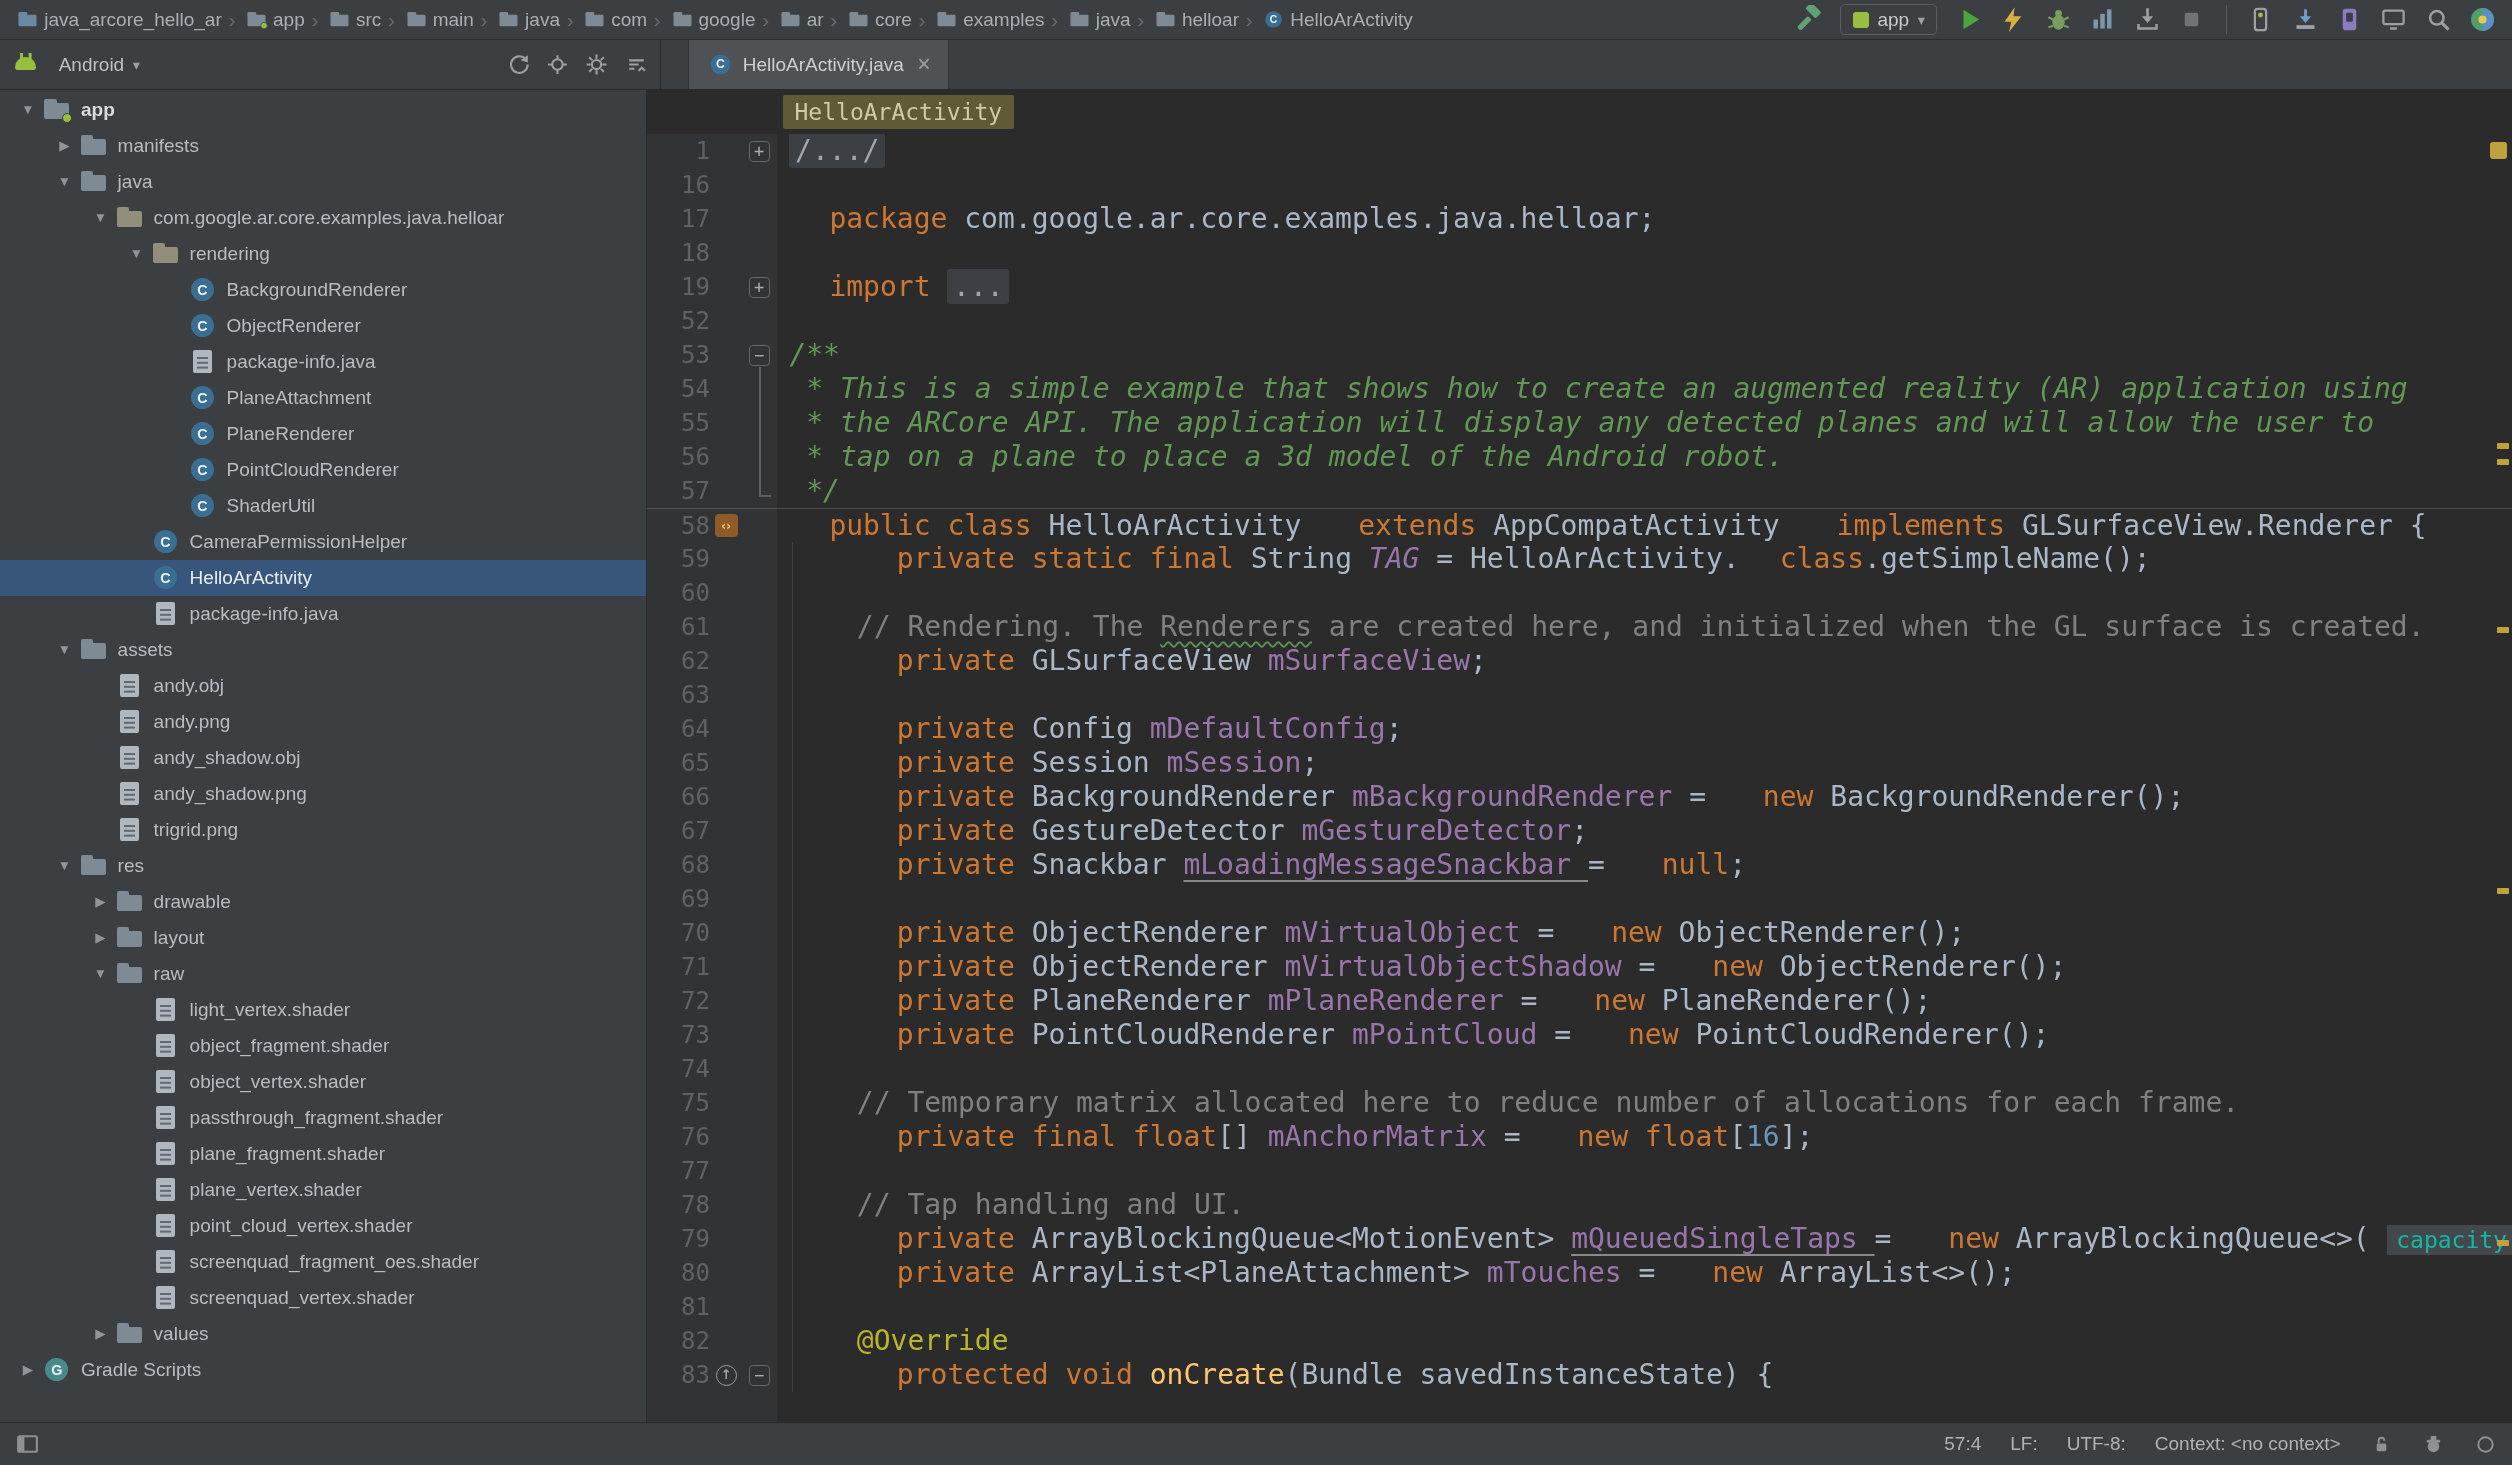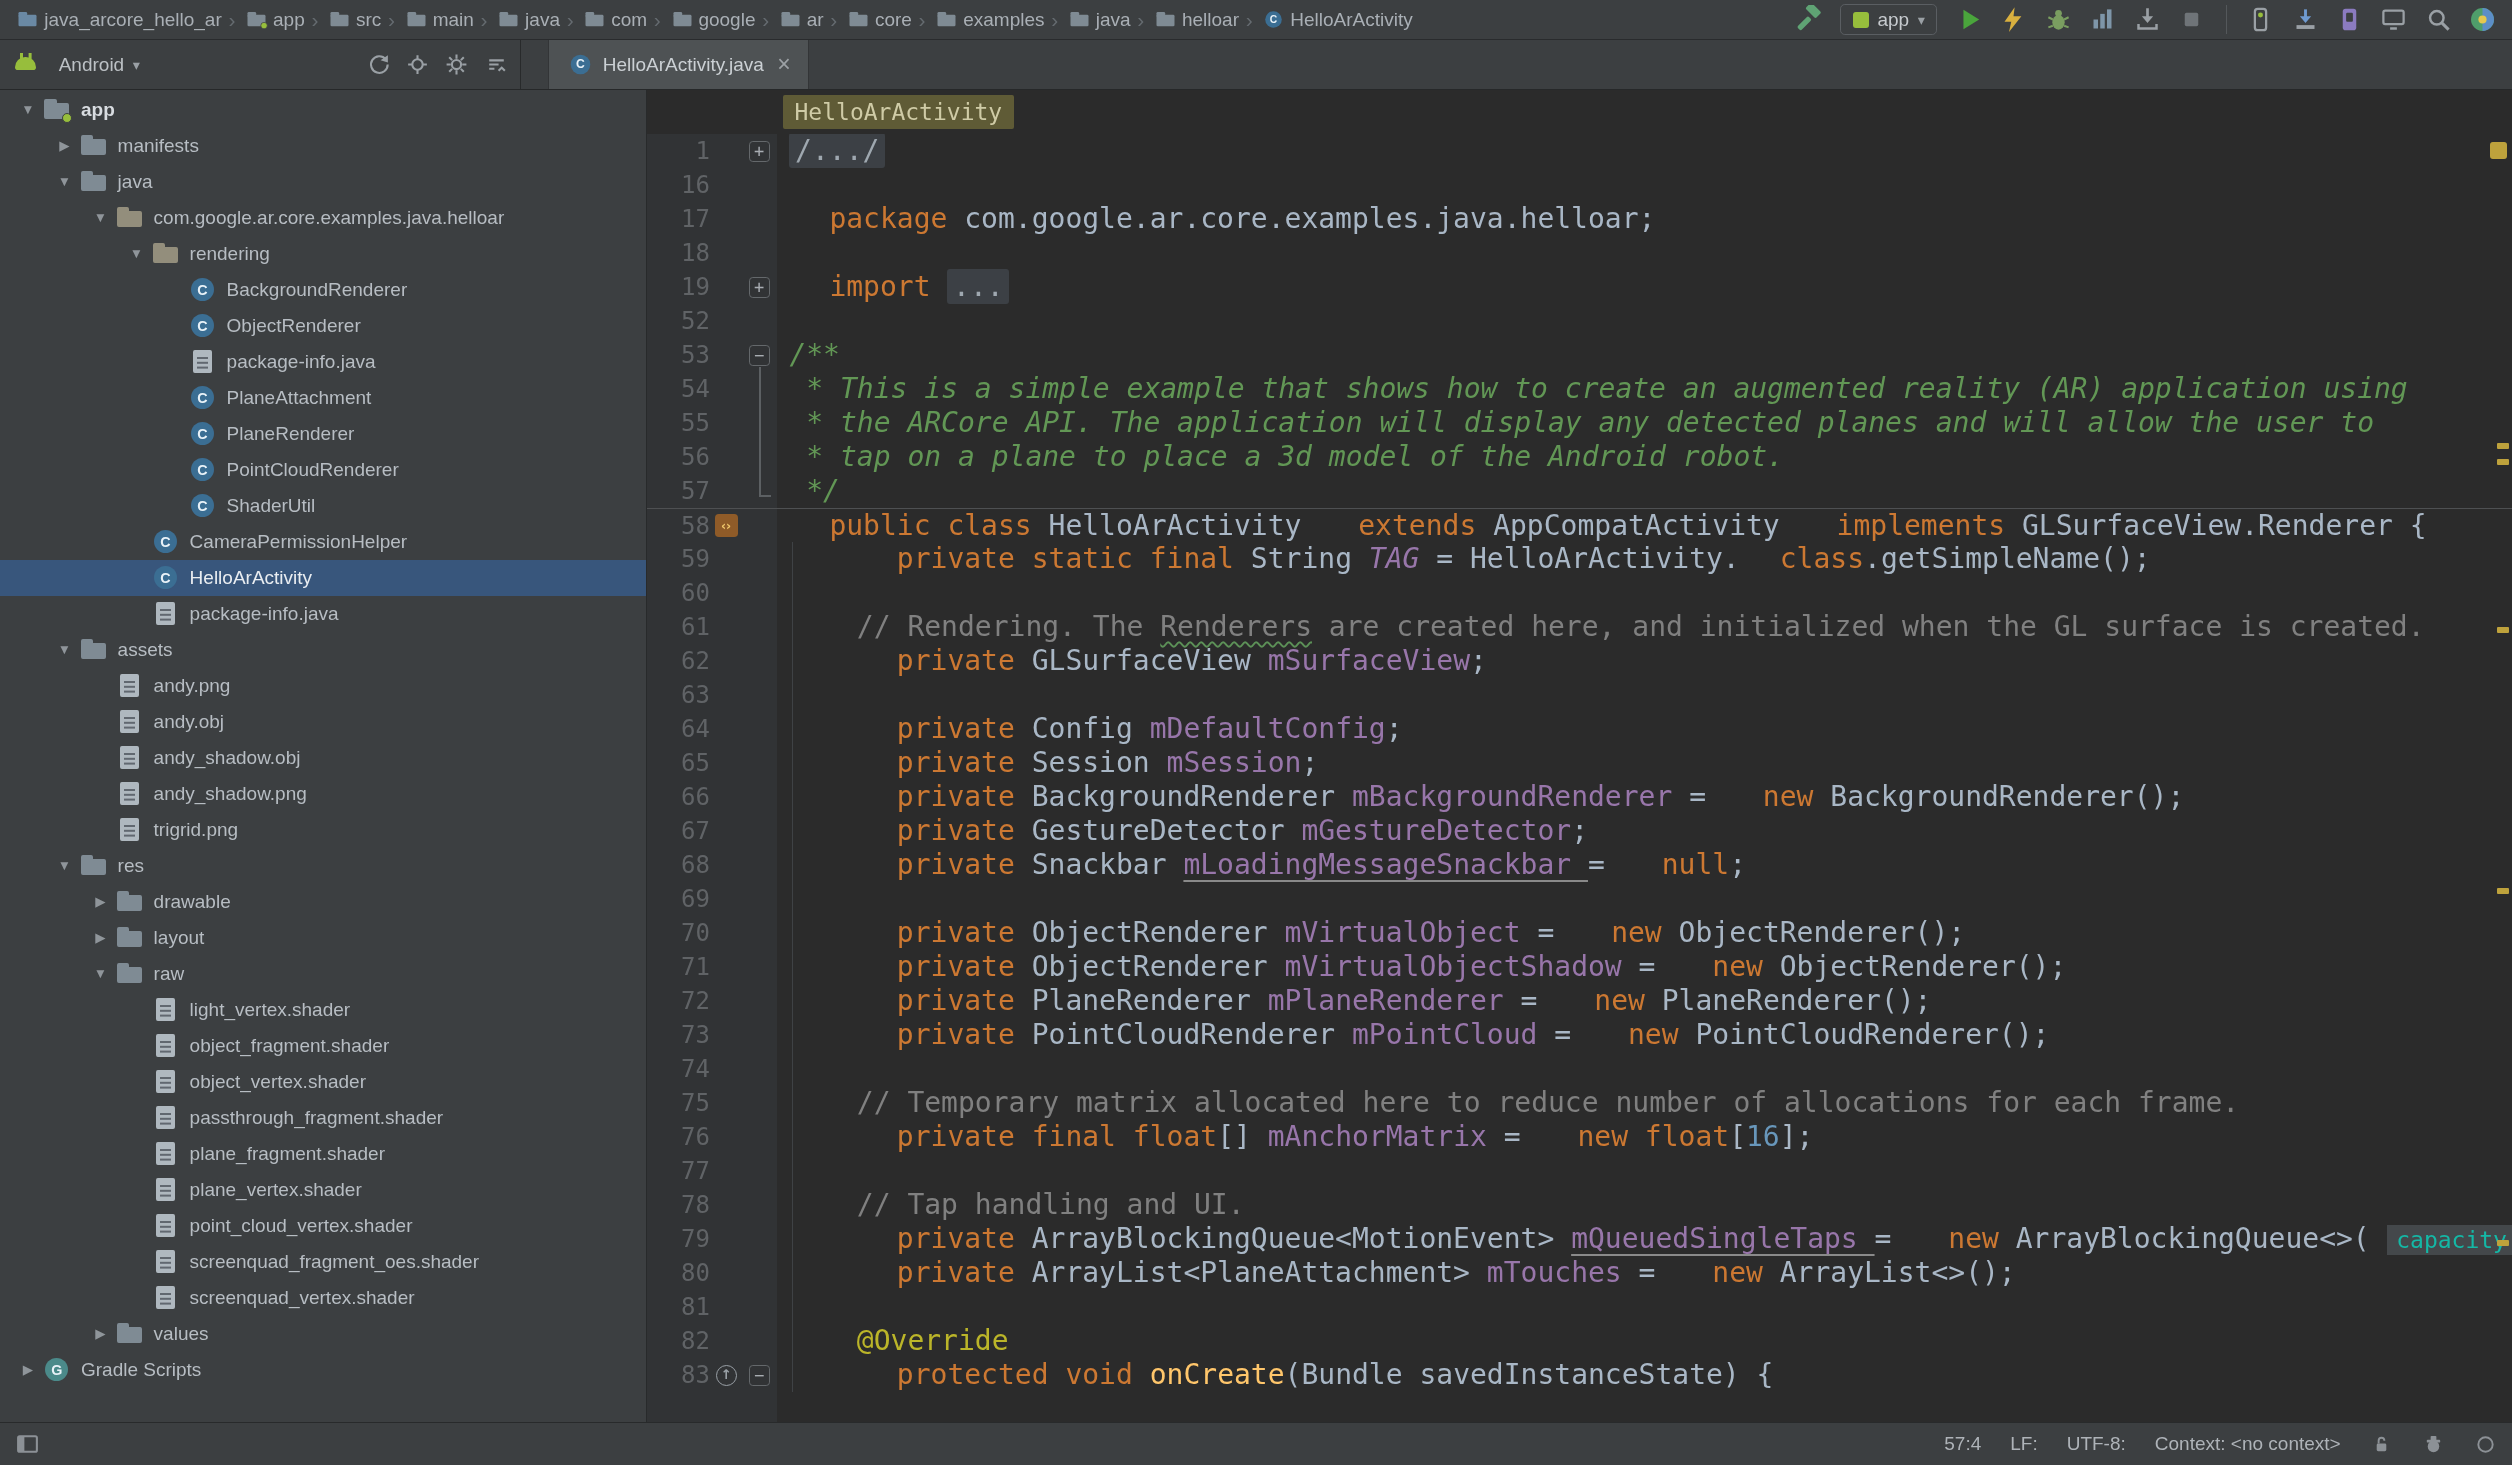"Android" .project-header { width: 521px -> 661px }
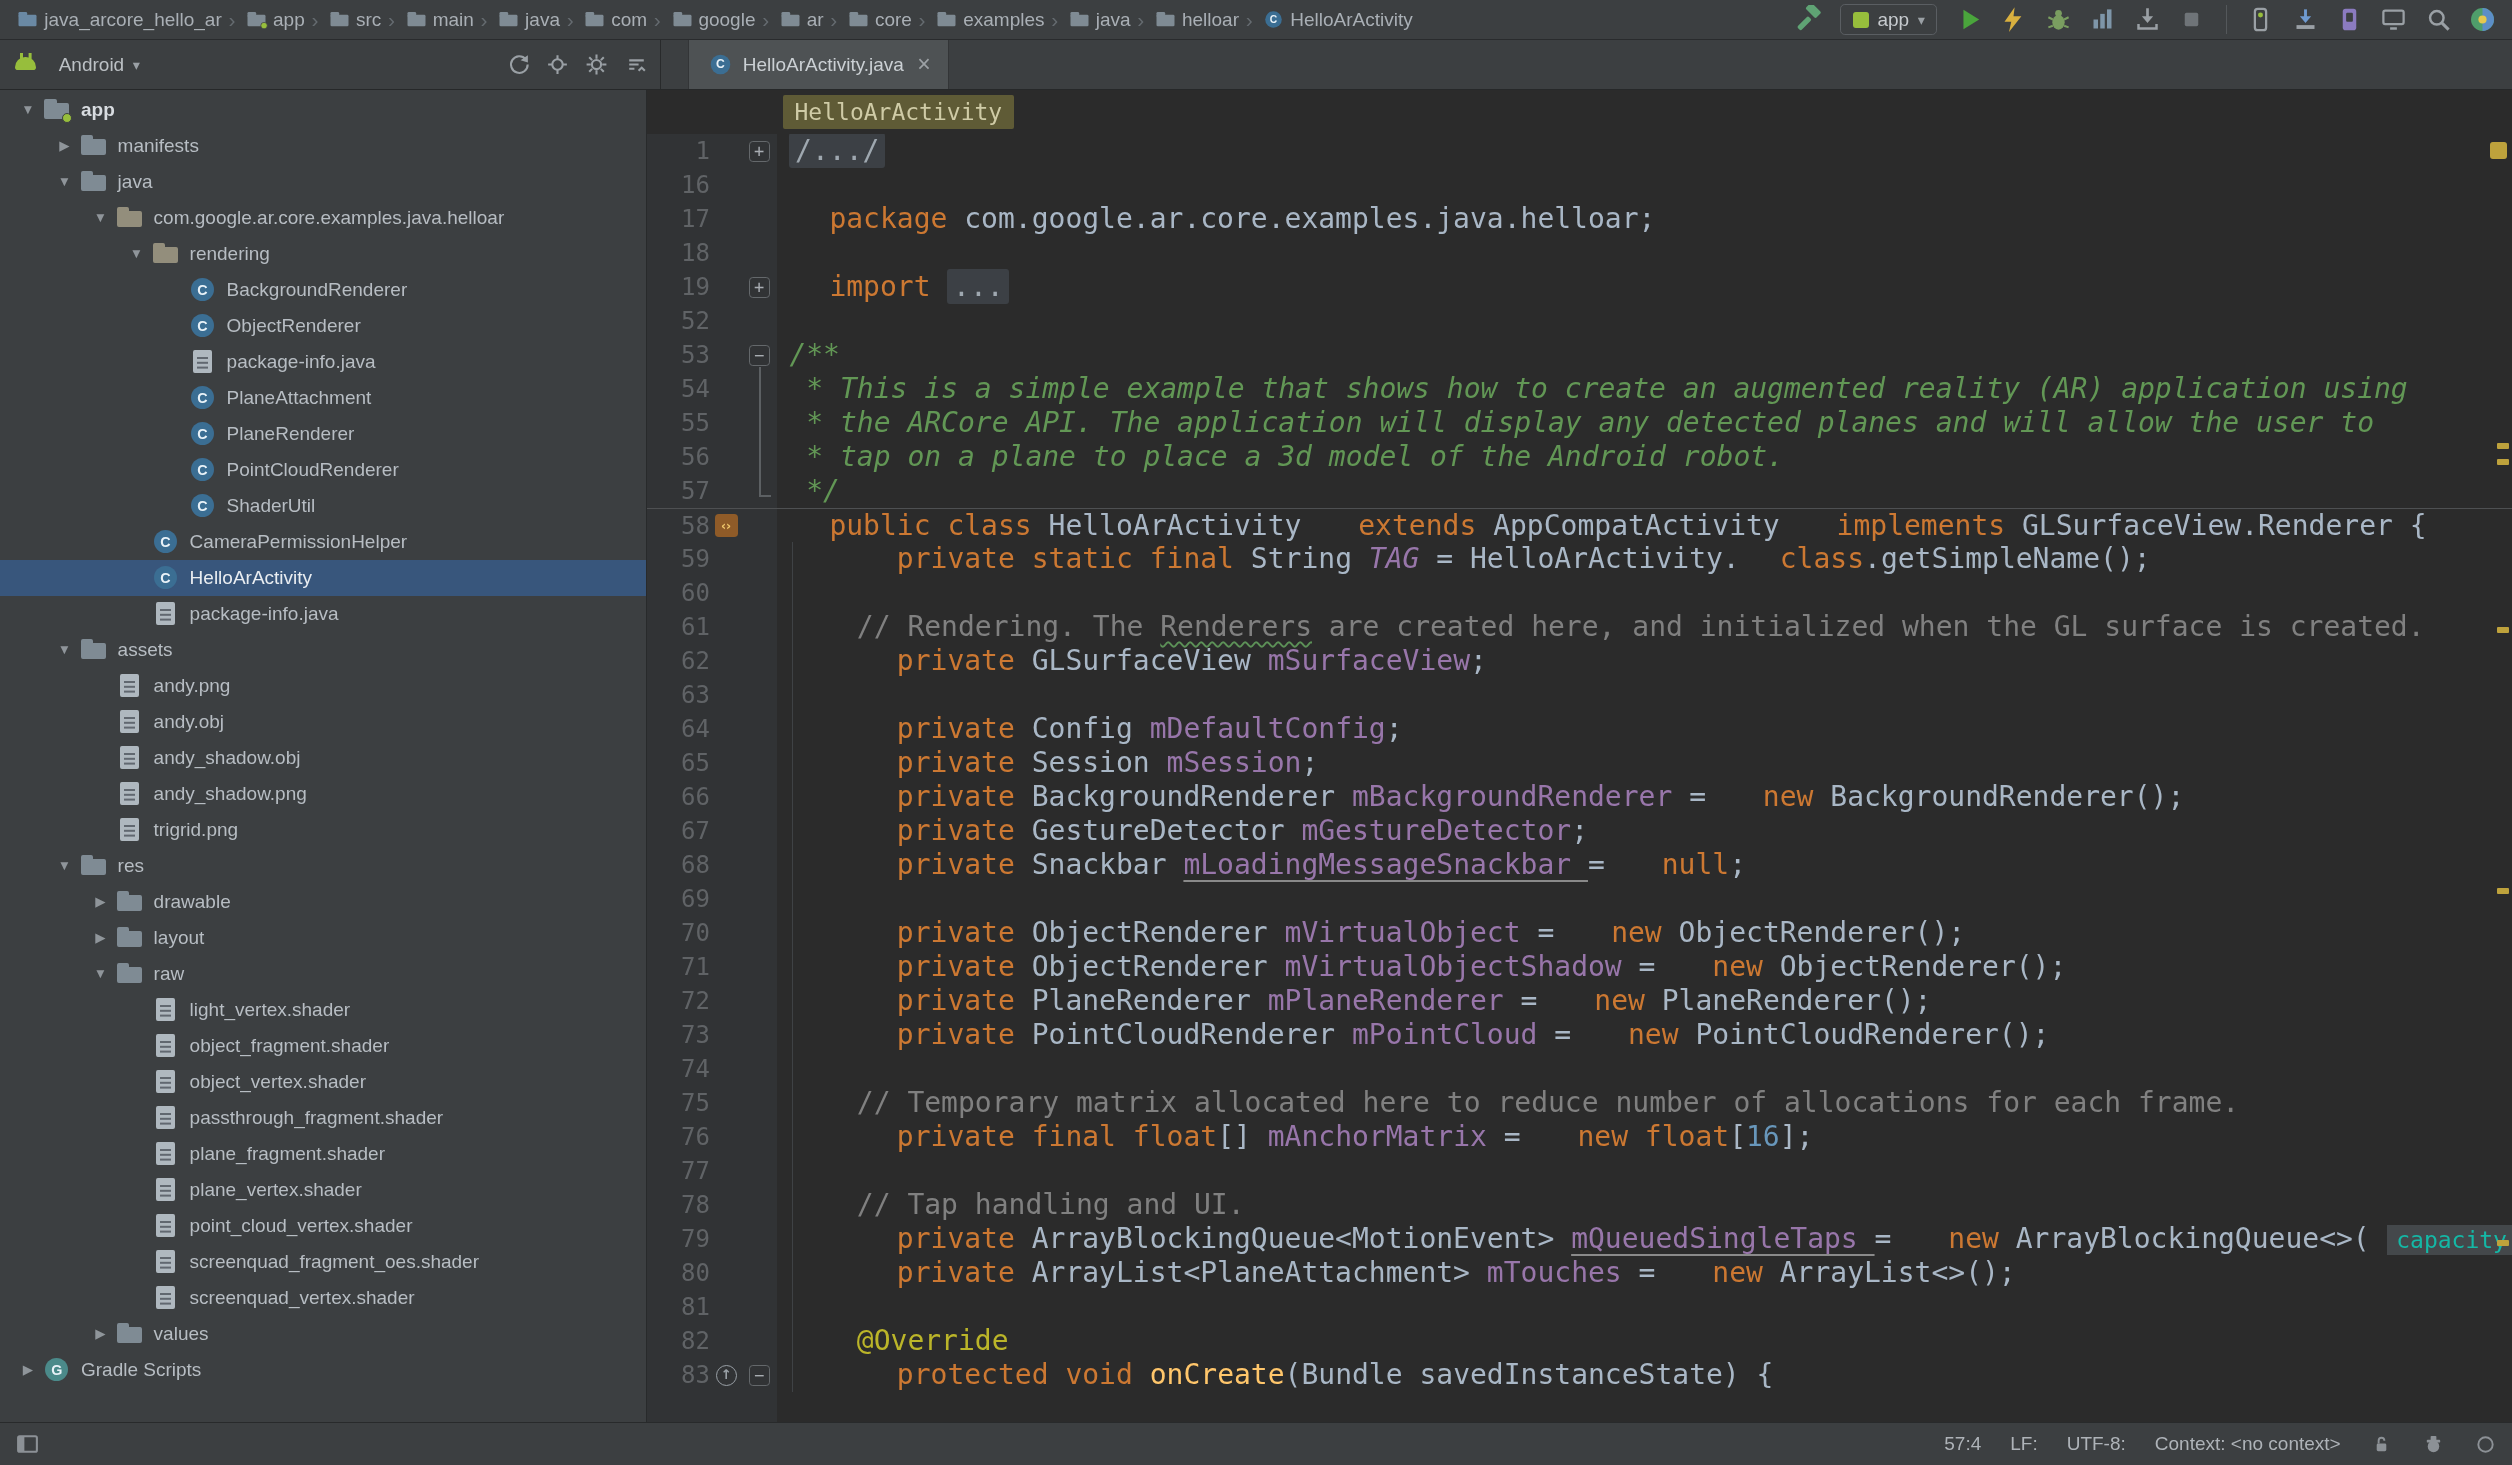"andy.png" div.tree-row { order: before "andy.obj" -> after "andy.obj" }
